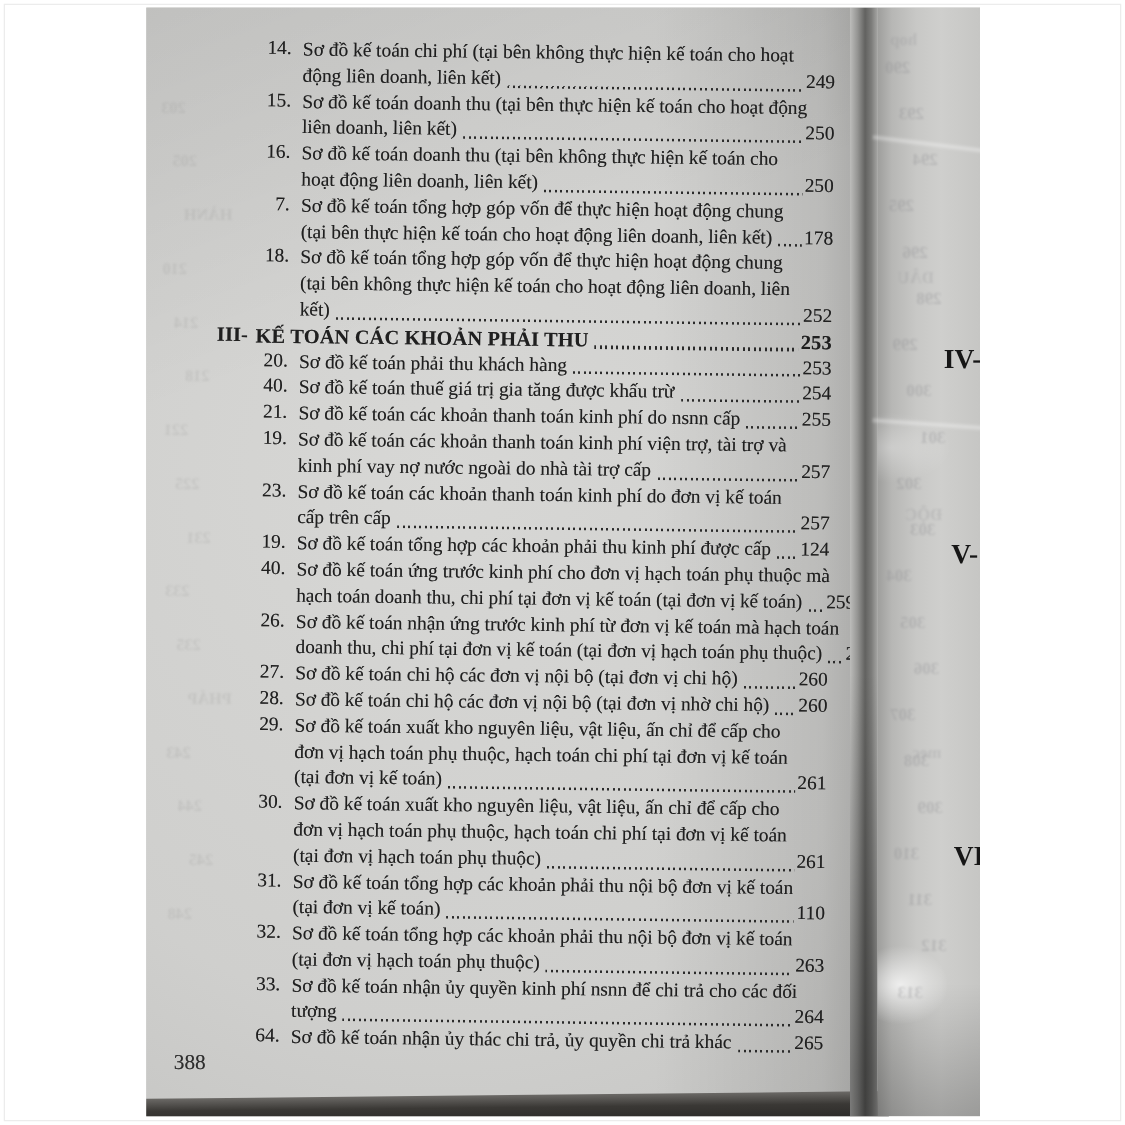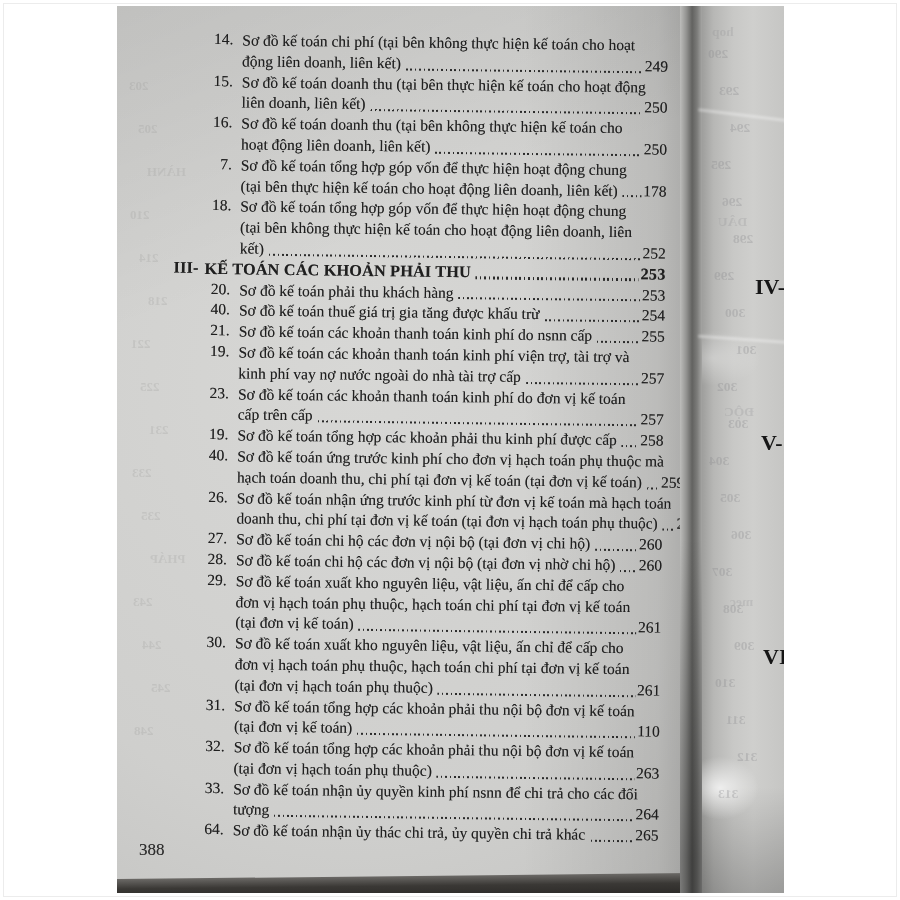"258" span.pg { text: 258 -> 124 }
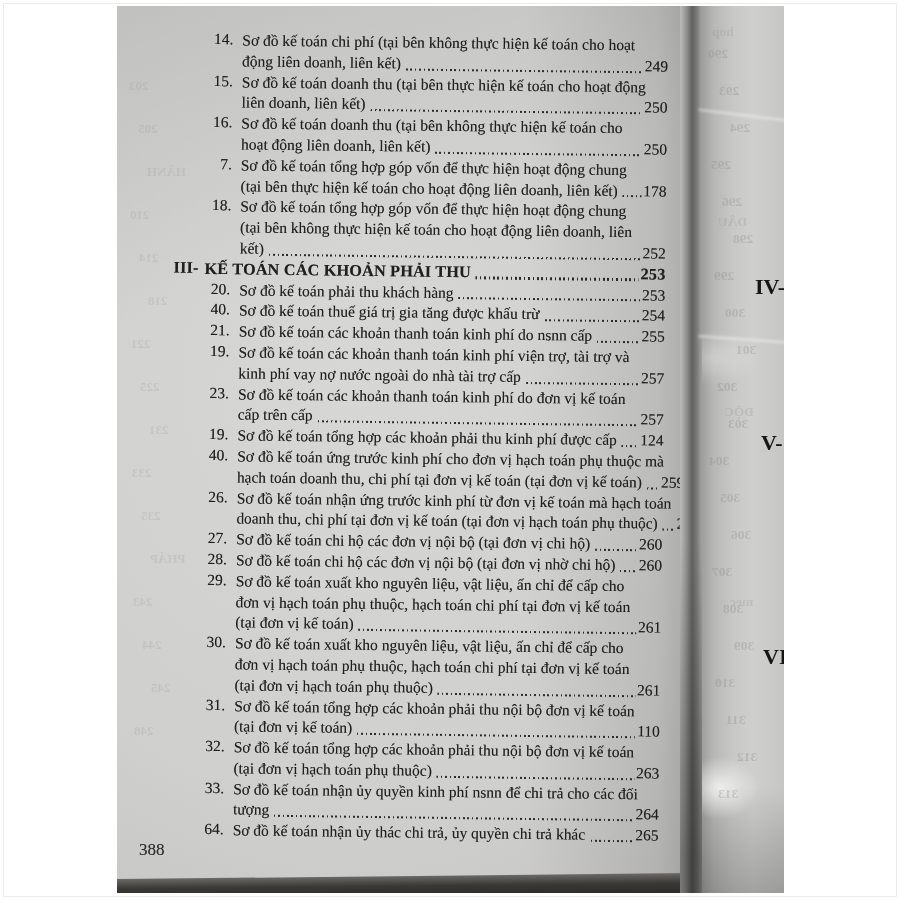"VI" .roman.r3 { top: 638px -> 666px }
